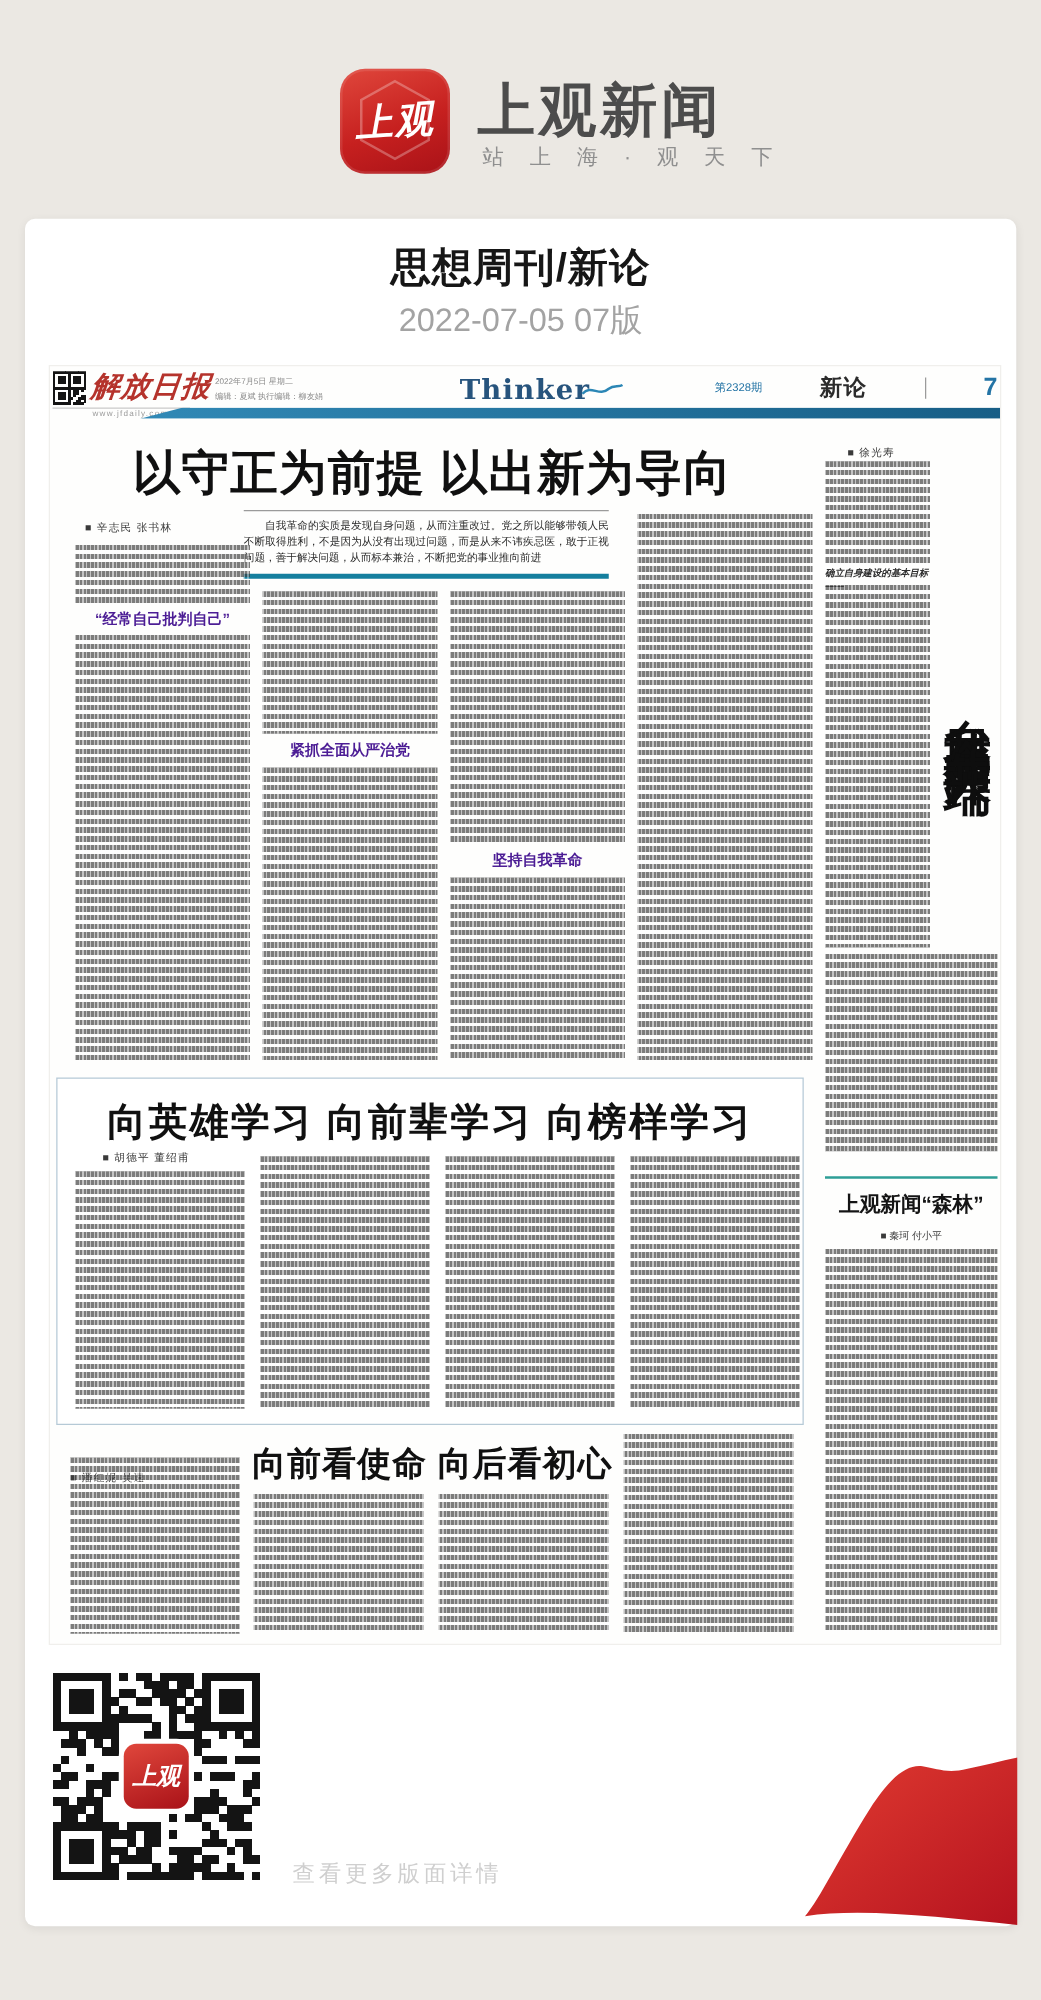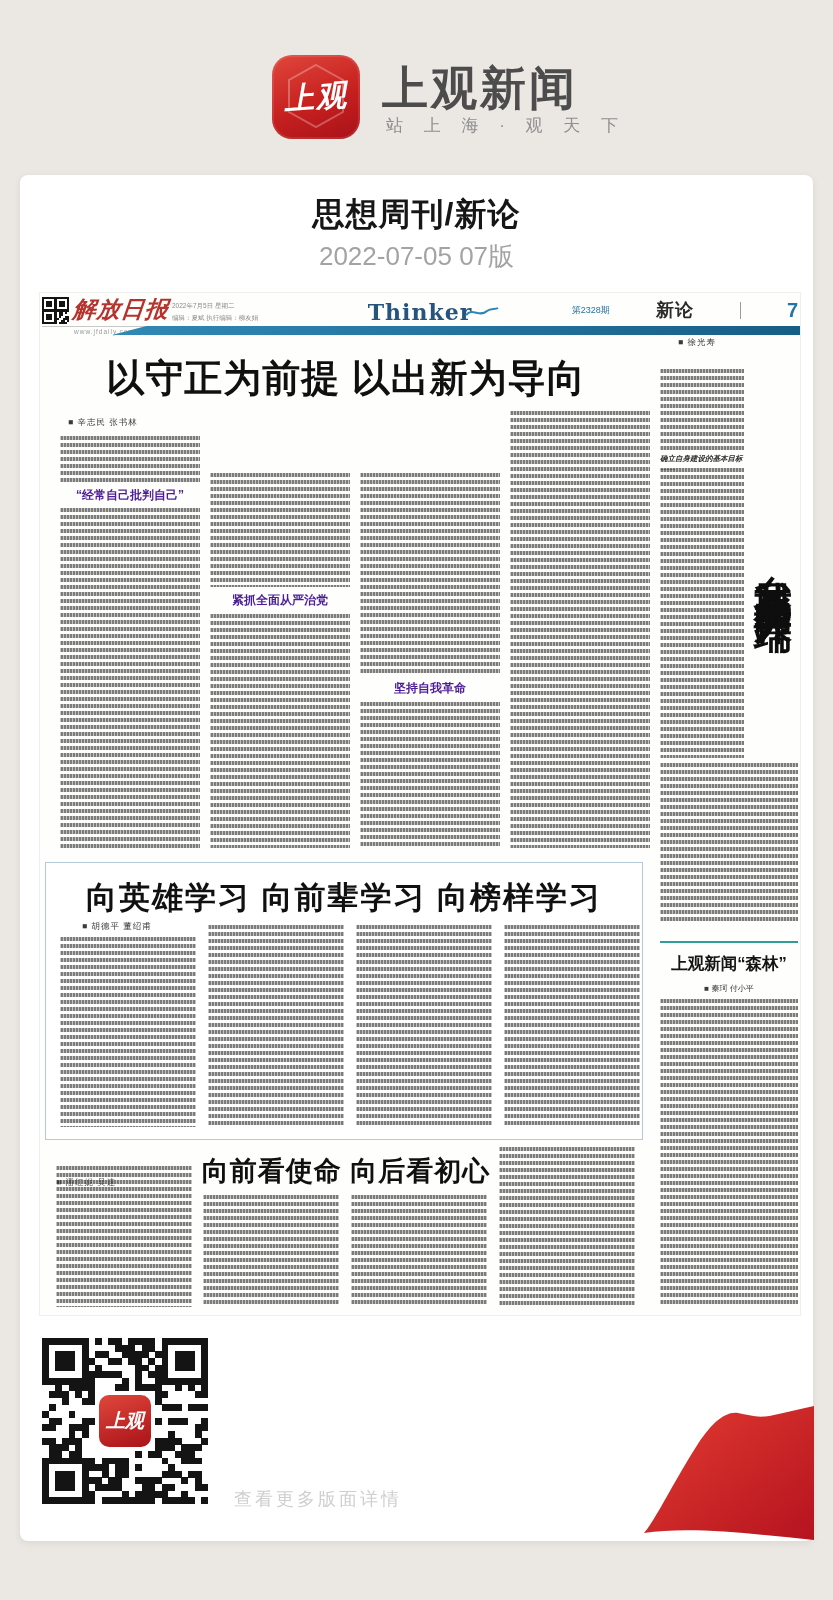"■ 徐光寿" div.abs { top: 44px -> 64px }
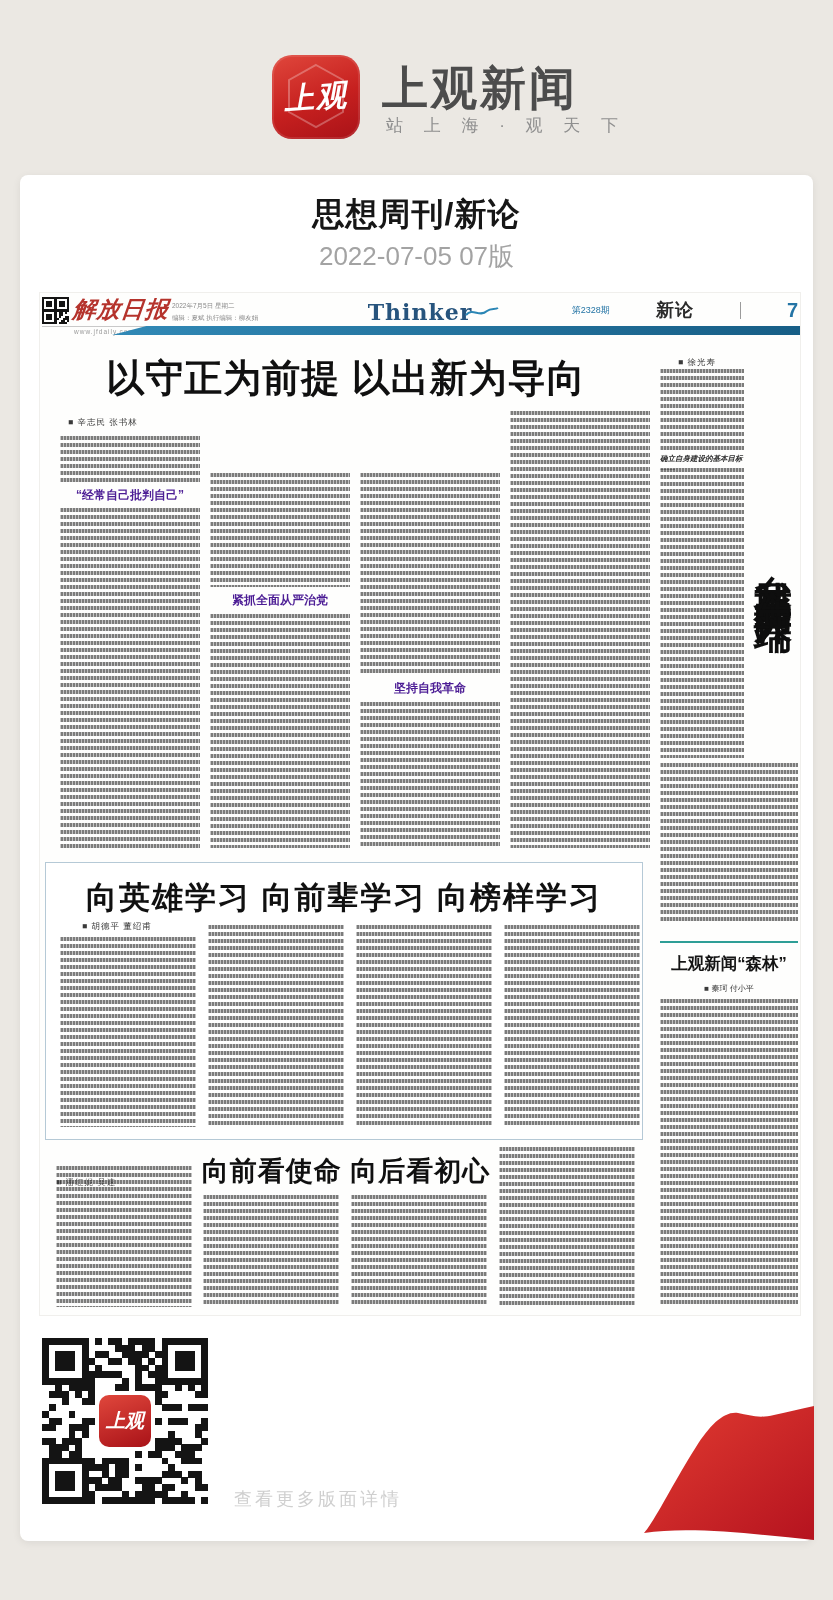"自我革命的实质是发现自身问题，从而注重改过。党之所以能够带领人民不断取得胜利，不" div.abs { html: none -> <div> <div></div> <div>自我革命的实质是发现自身问题，从而注重改过。党之所以能够带领人民不断取得胜利，不是因为从没有出现过问题，而是从来不讳疾忌医，敢于正视问题，善于解决问题，从而标本兼治，不断把党的事业推向前进</div> <div></div> </div> }
